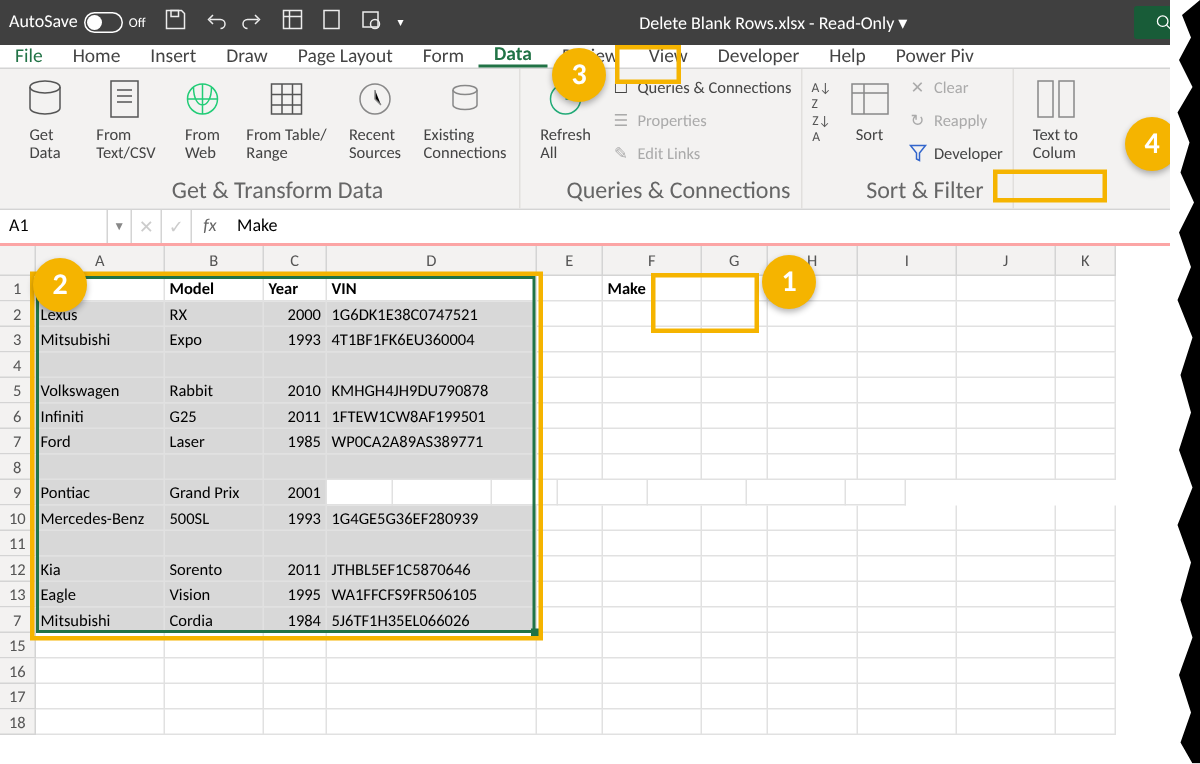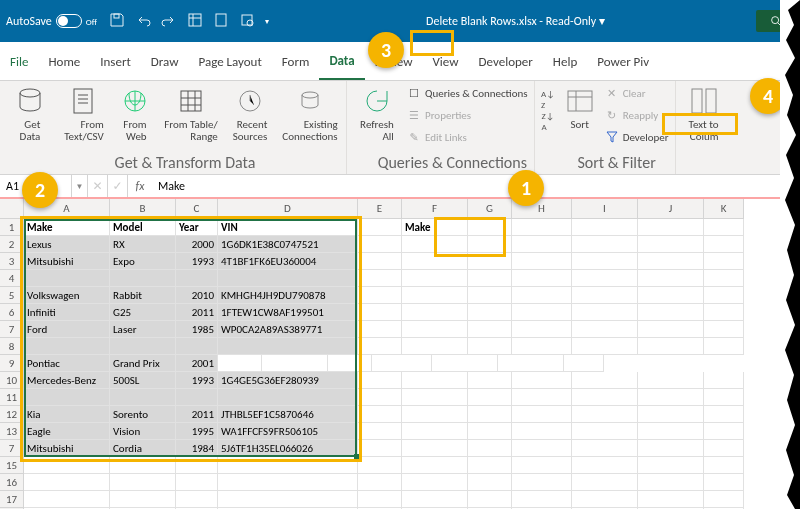"AutoSave" .titlebar { background: #0369a1 -> #404040; height: 42px -> 30px }
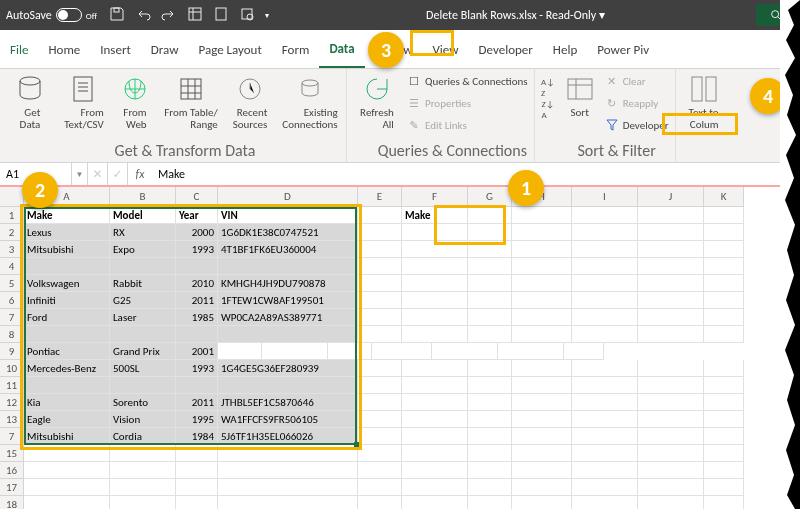"File" .tabrow { height: 39px -> 16px }
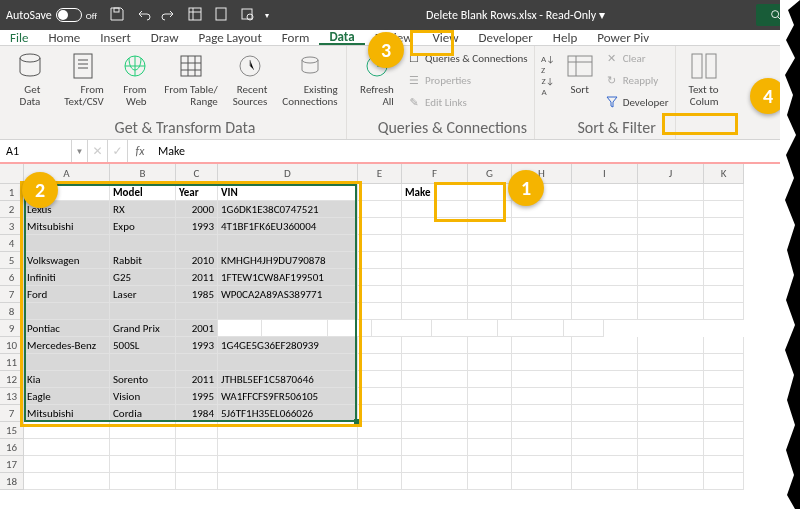"Get" .big-btn { text-align: right -> left }
